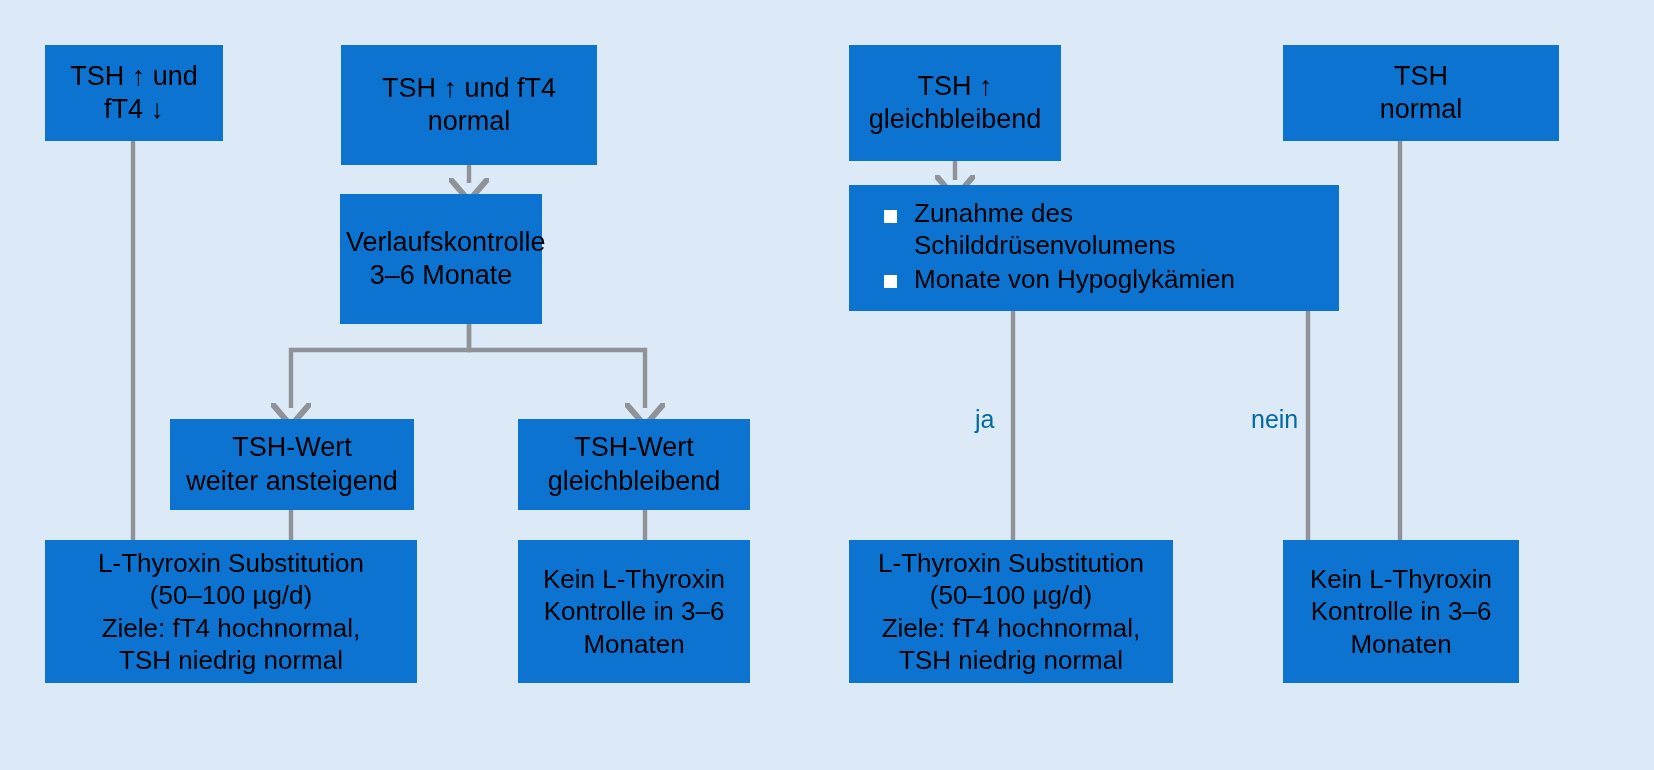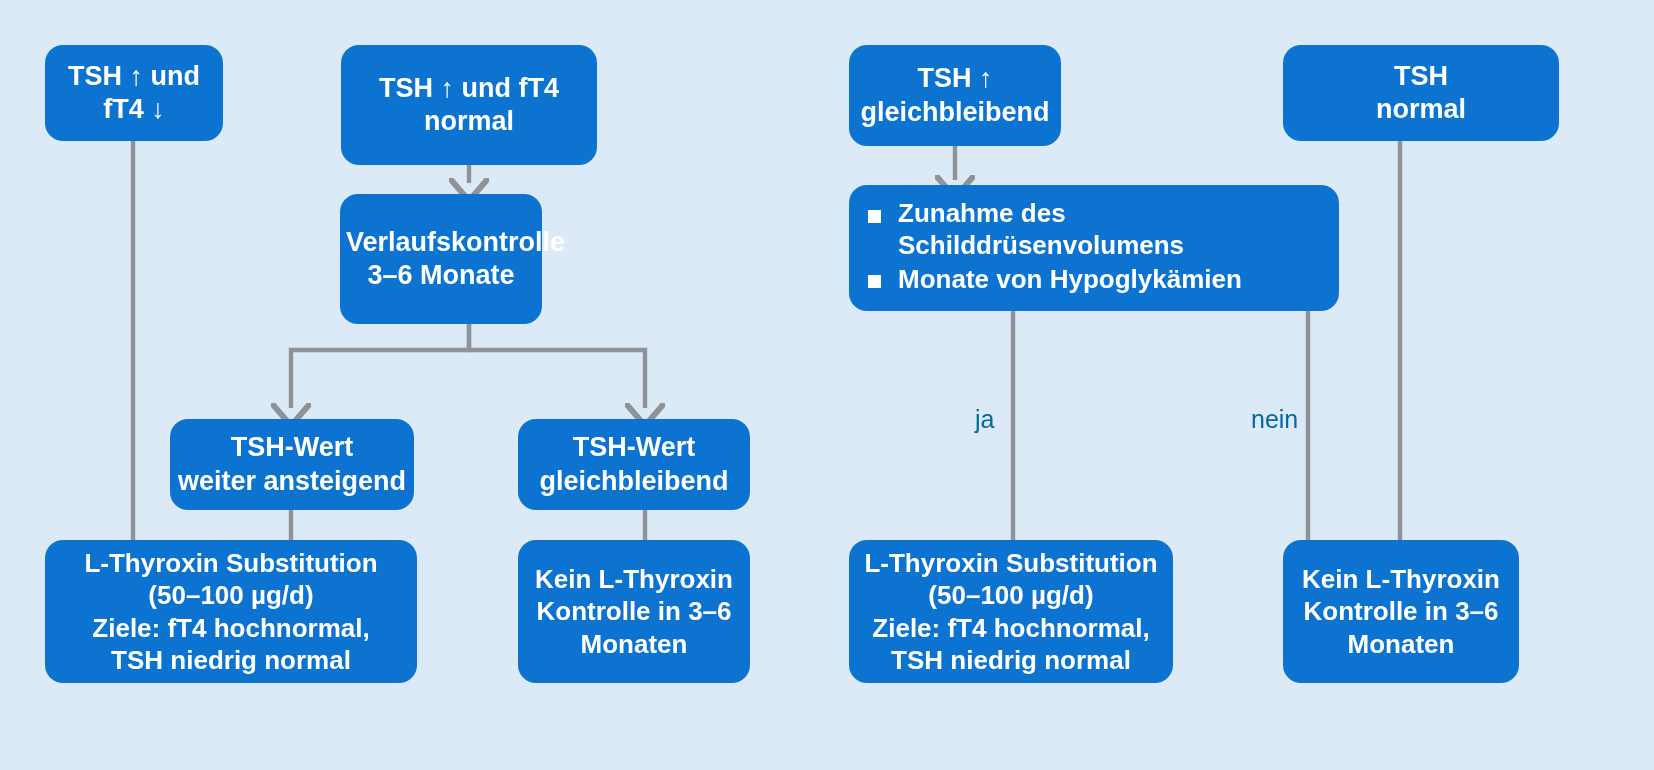"TSH ↑ und" .node { border-radius: 18px -> none; color: #ffffff -> #000000; font-weight: bold -> normal }
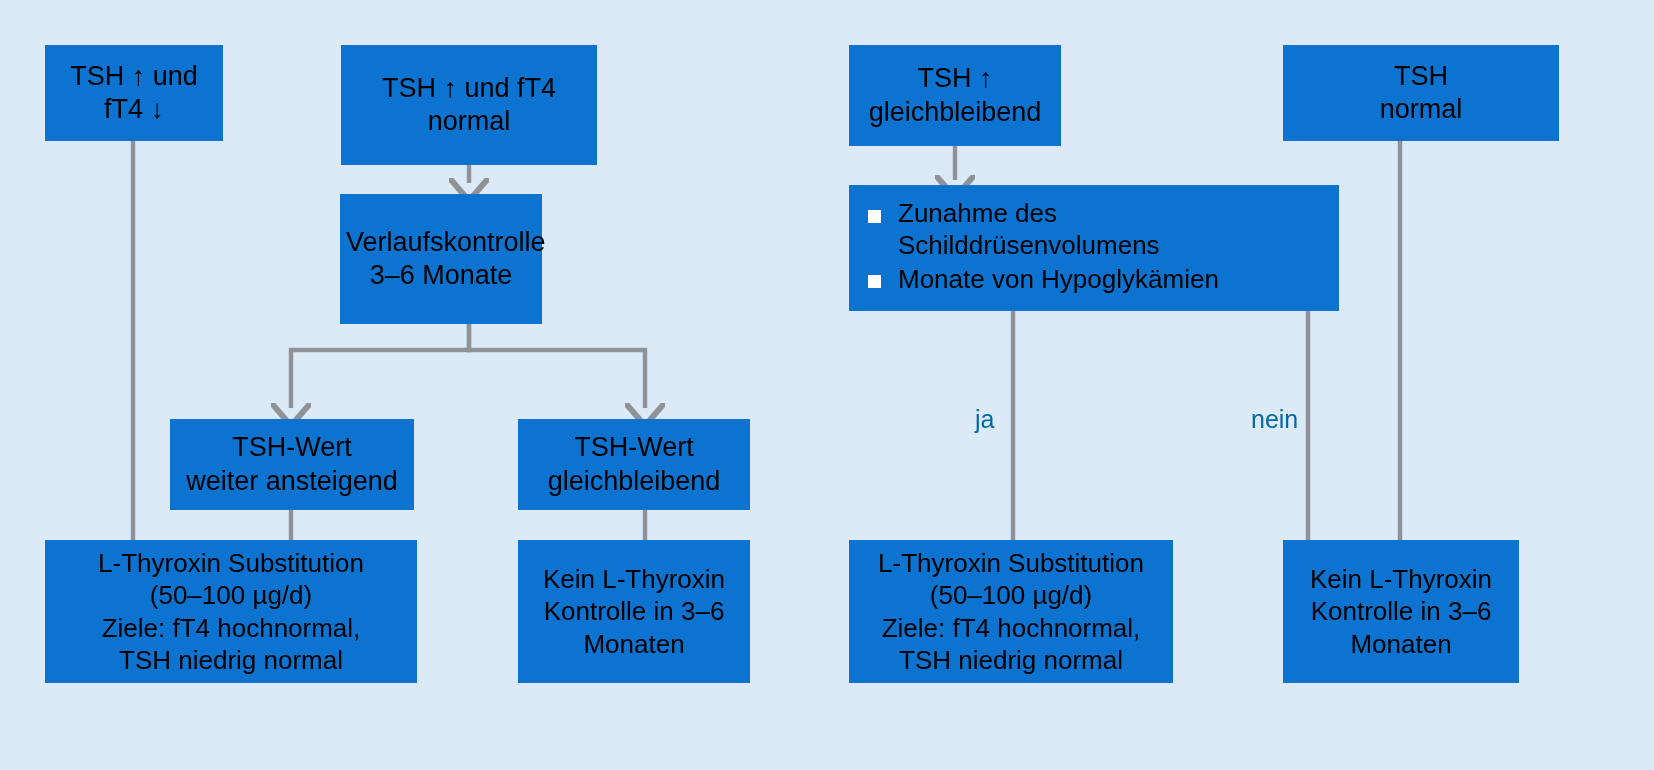"TSH ↑" div.node { height: 101px -> 116px }
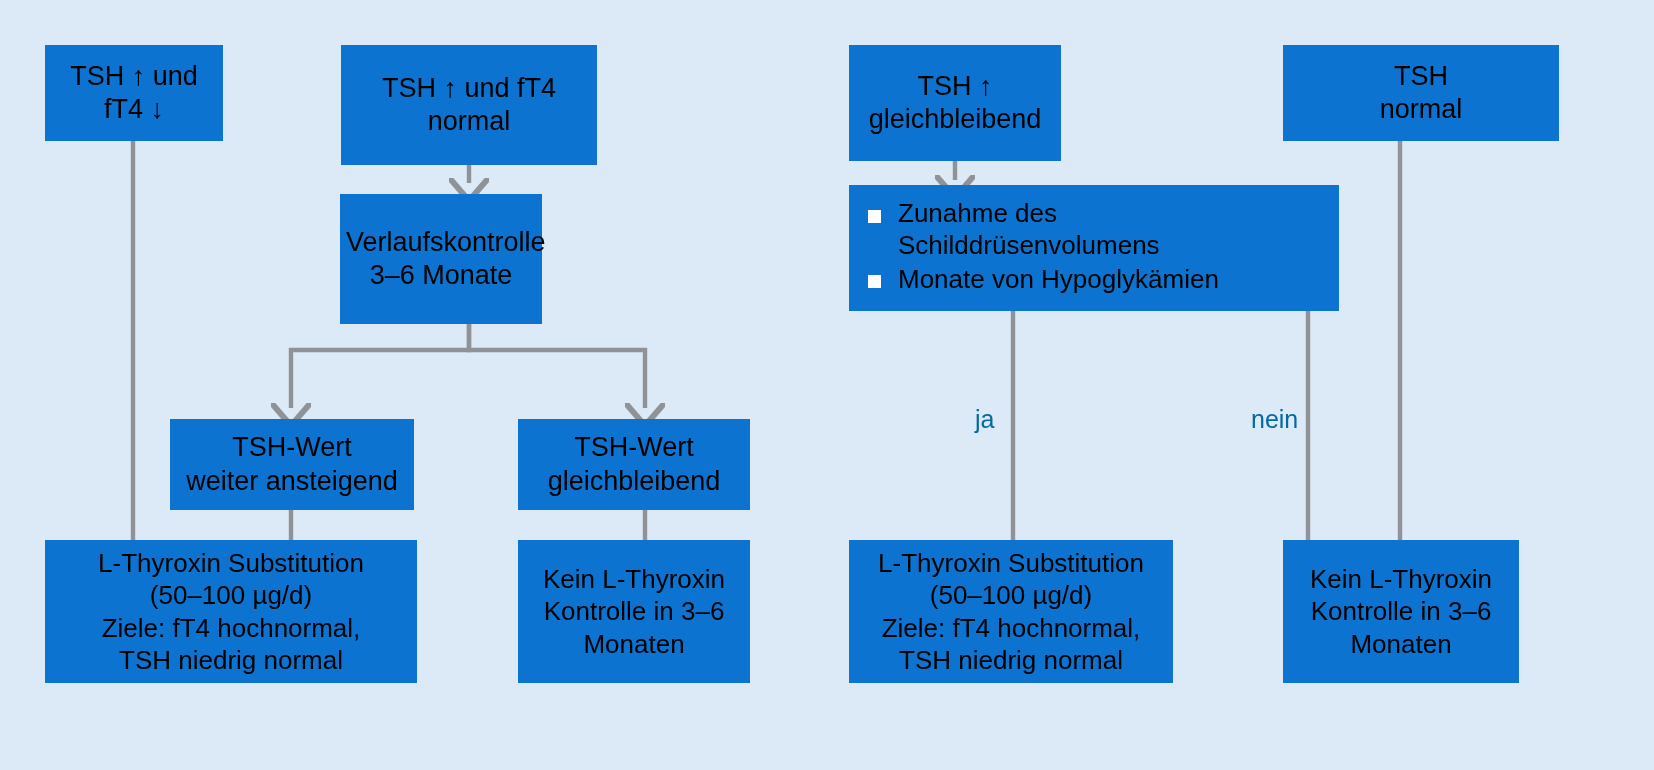"Zunahme des Schilddrüsenvolumens" .bullets ul { margin: 1px -> 17px }
